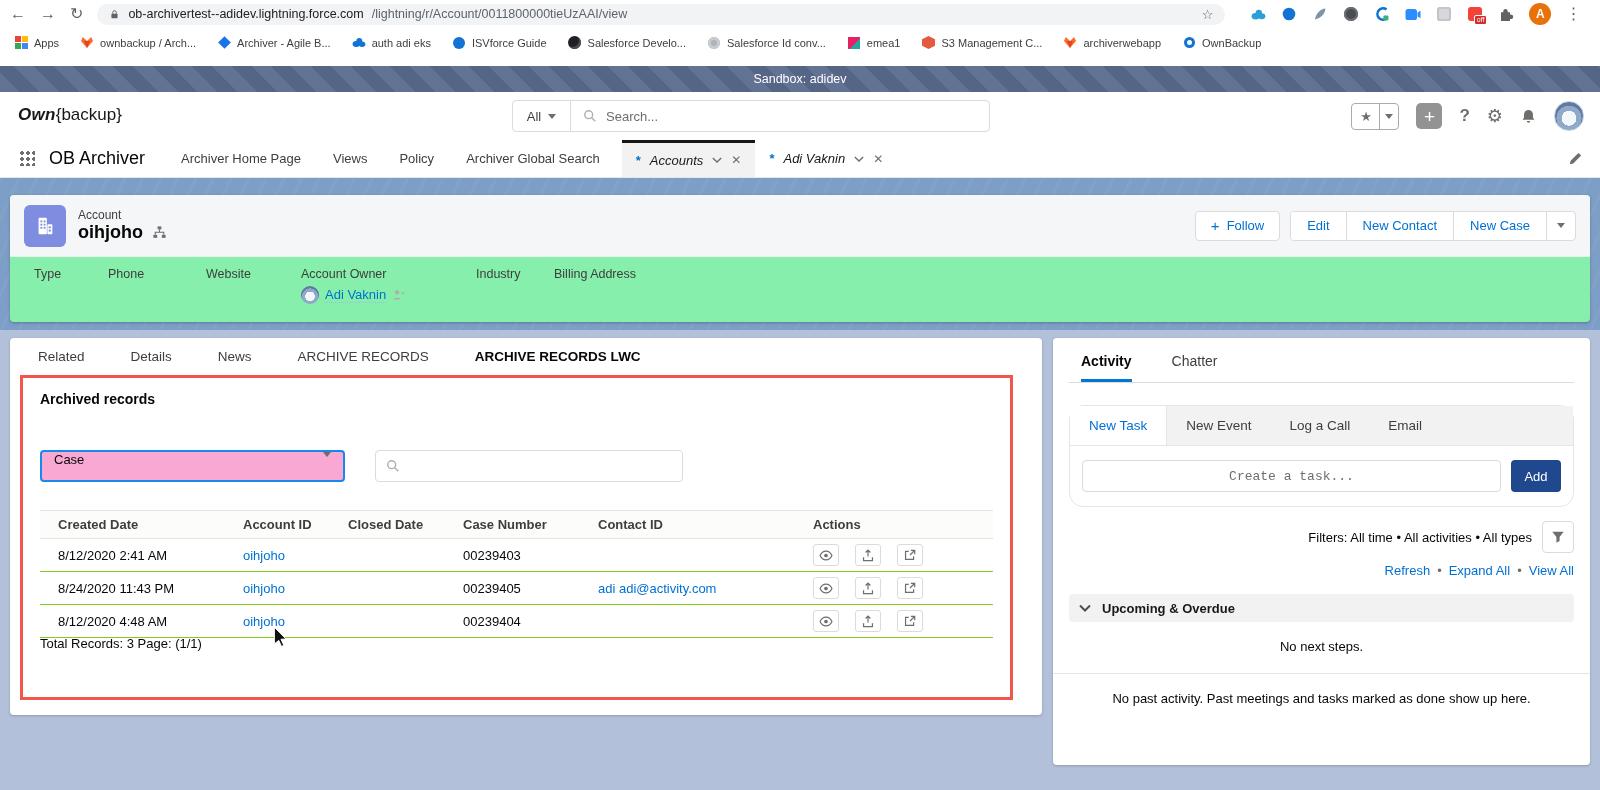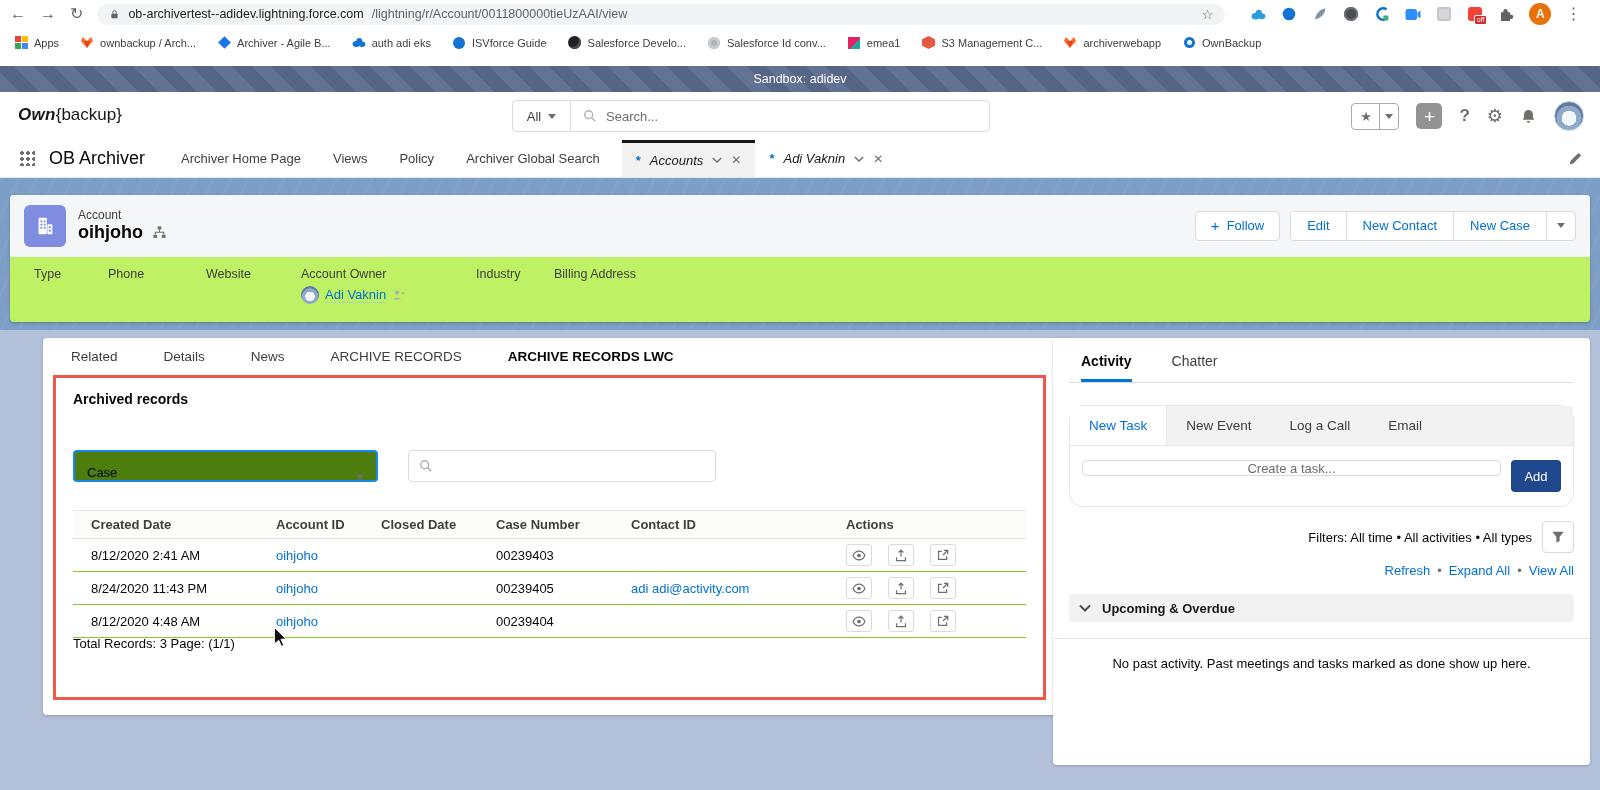"Account" #account-card { background: #bef264 -> #86efac }
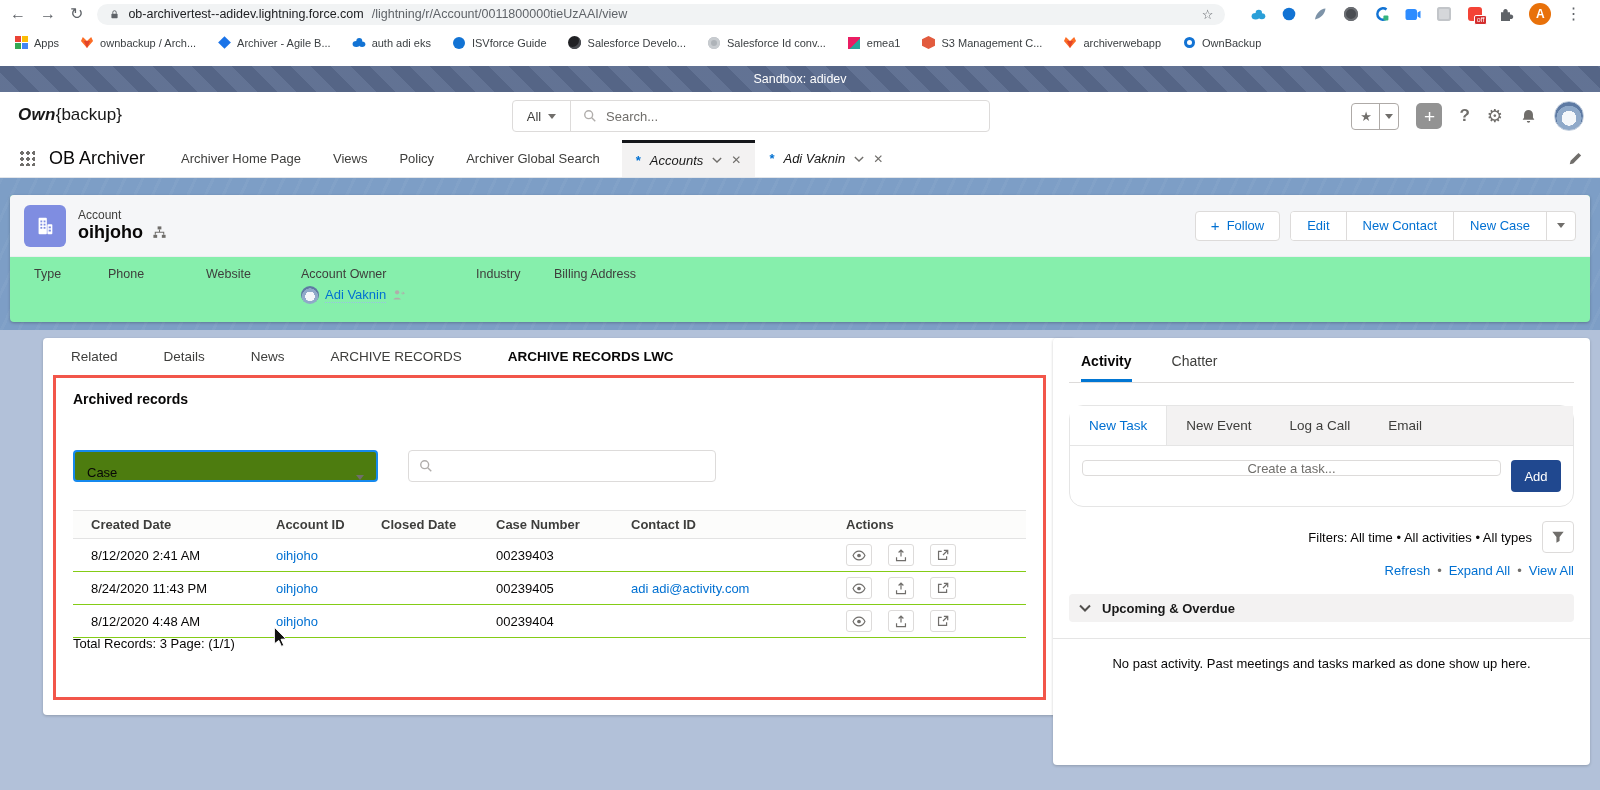"Related" #left-card { margin-left: 33px -> none }
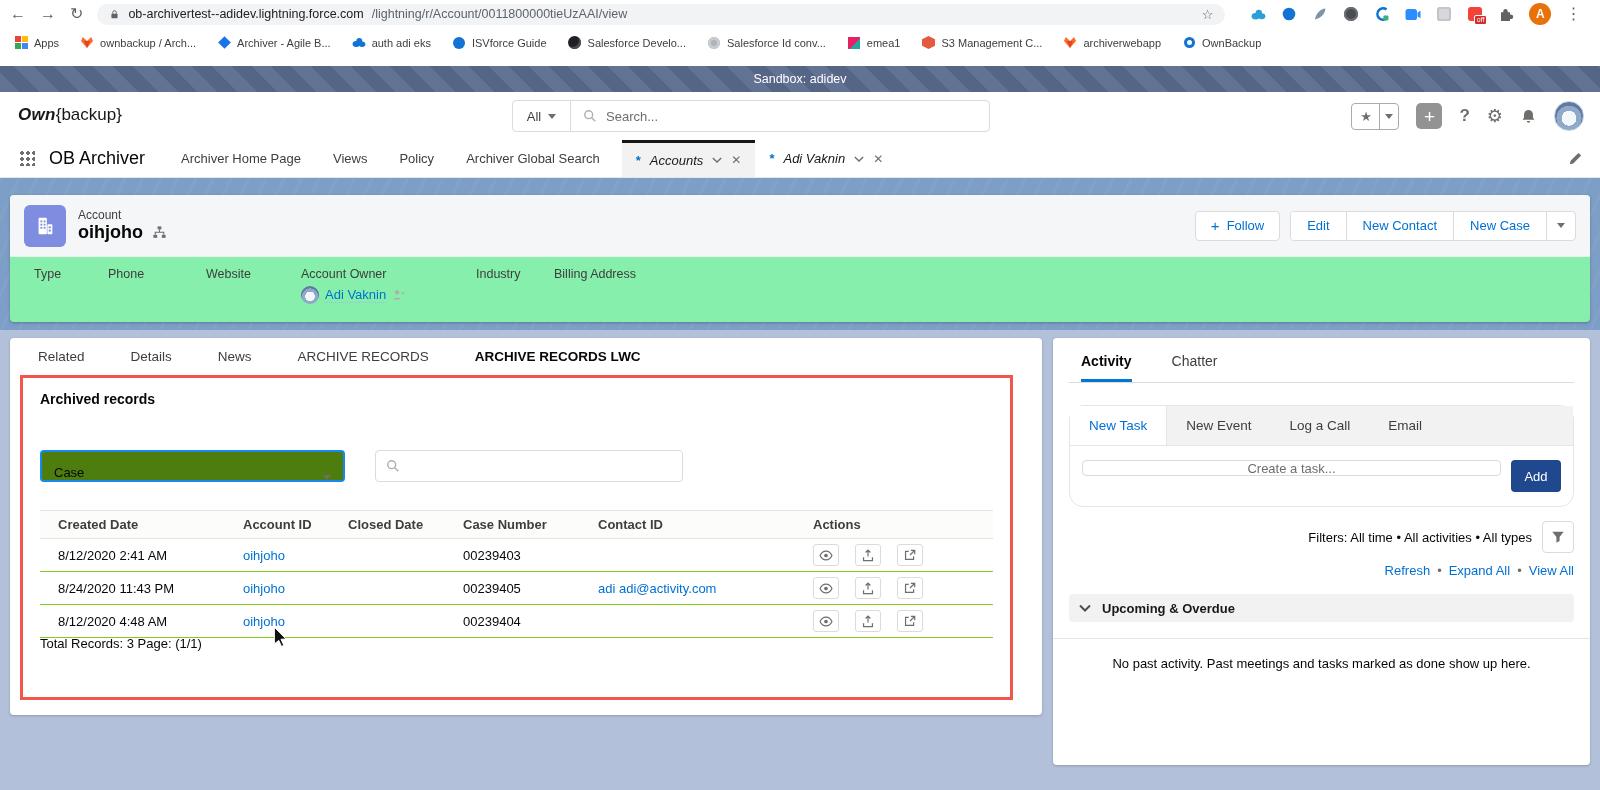"Case" .case-select { align-items: flex-end -> flex-start; background: #4d7c0f -> #f9a8d4 }
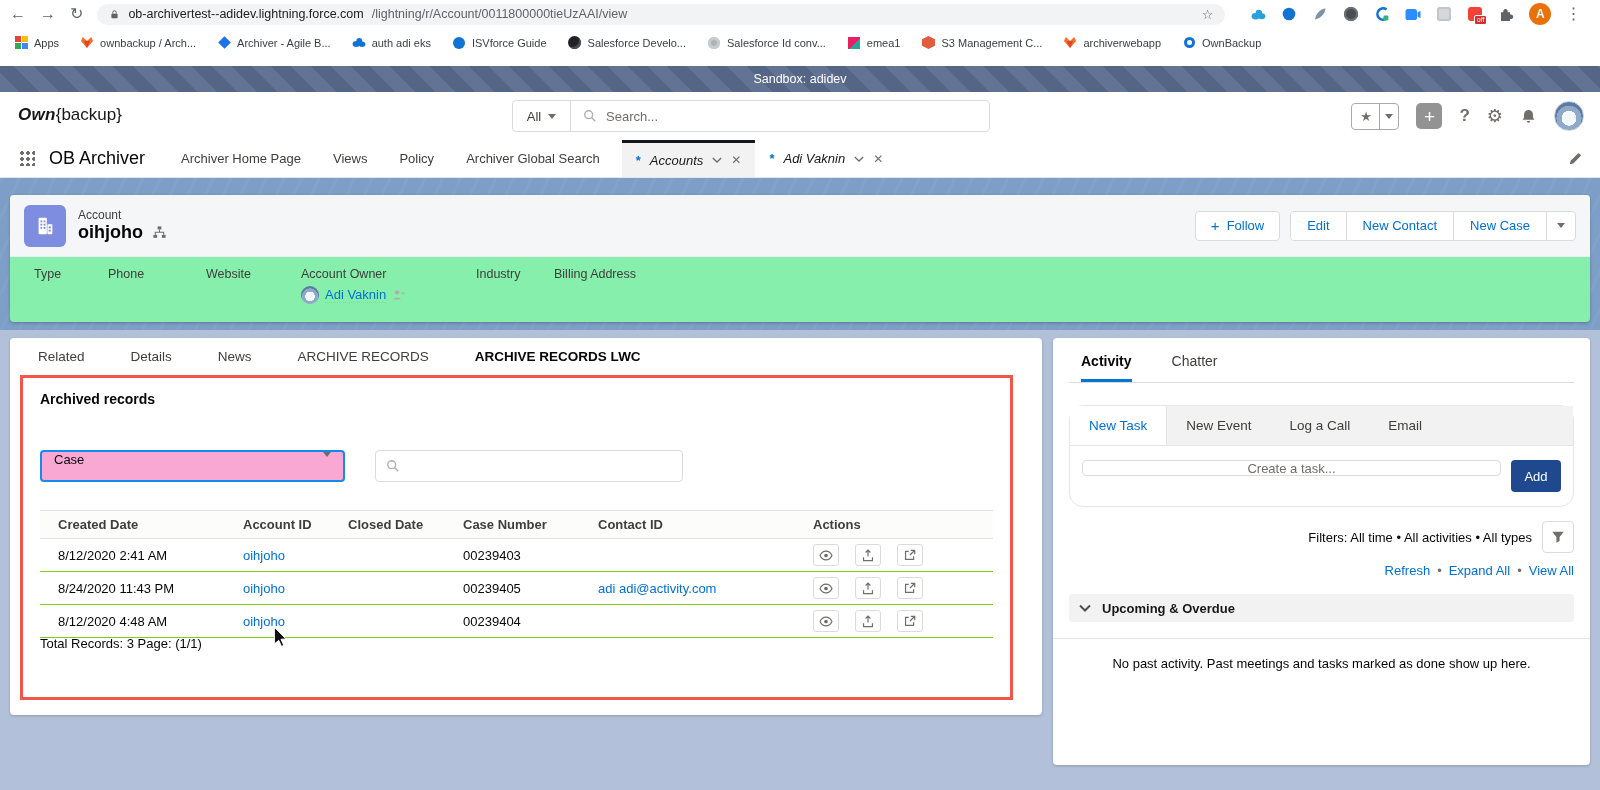"Create a task..." .task-input { font-family: Liberation Sans, sans-serif -> Liberation Mono, monospace; height: 16px -> 32px }
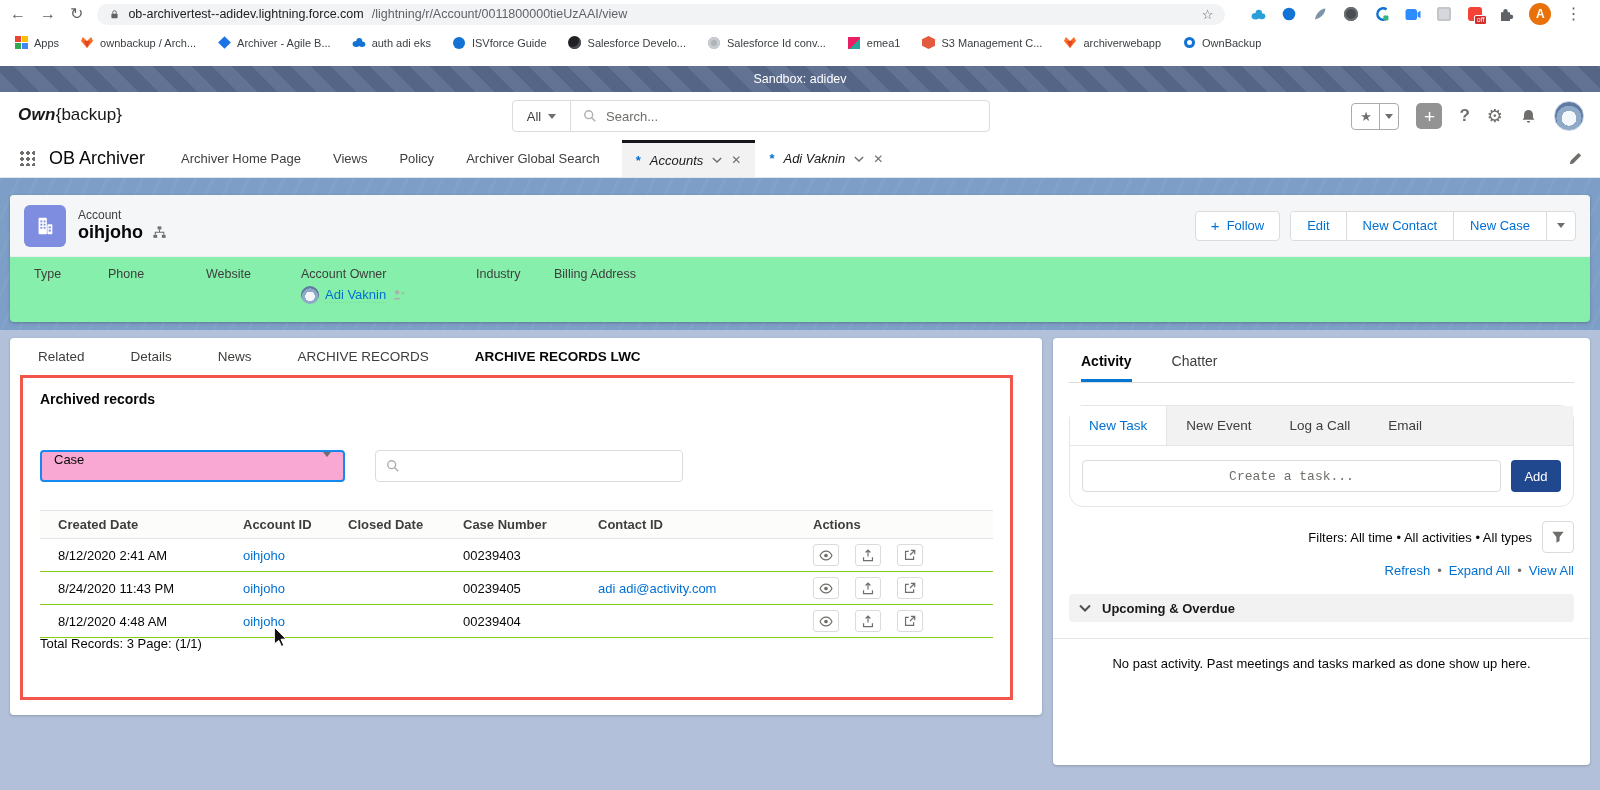"No next steps." div { html: none -> <div>No next steps.</div> }
